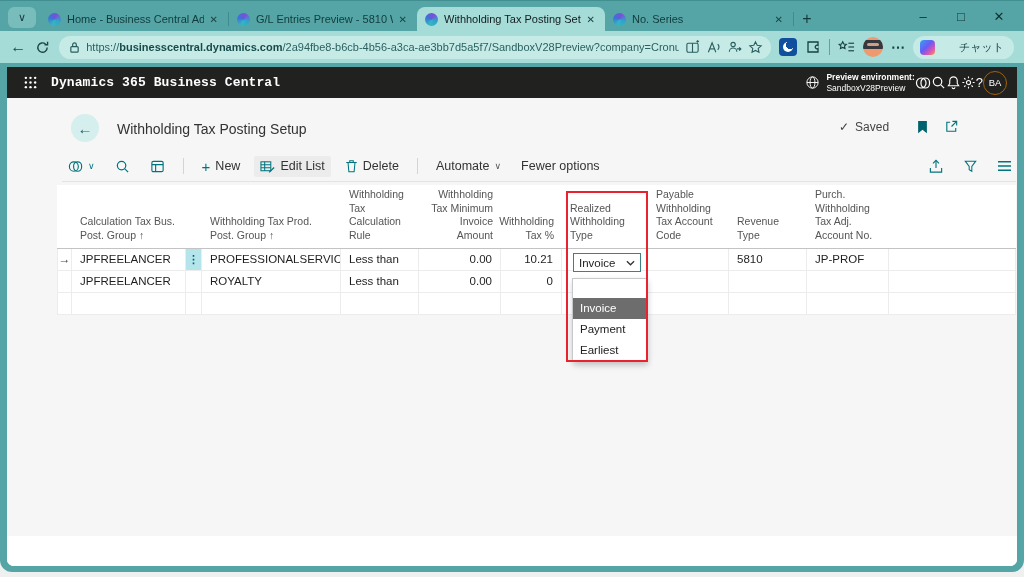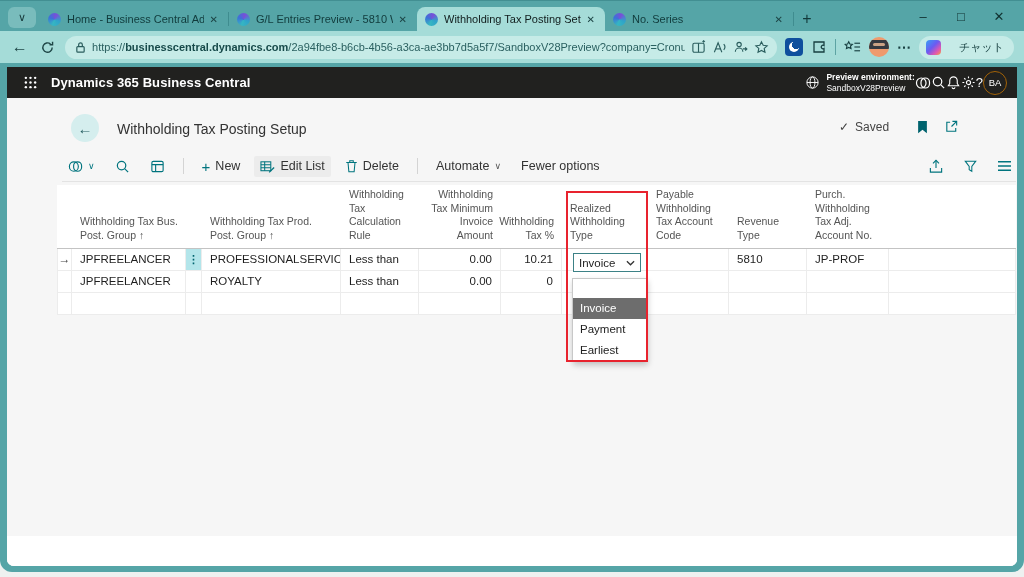"チャット" .copilot-pill { gap: 18px -> 24px }
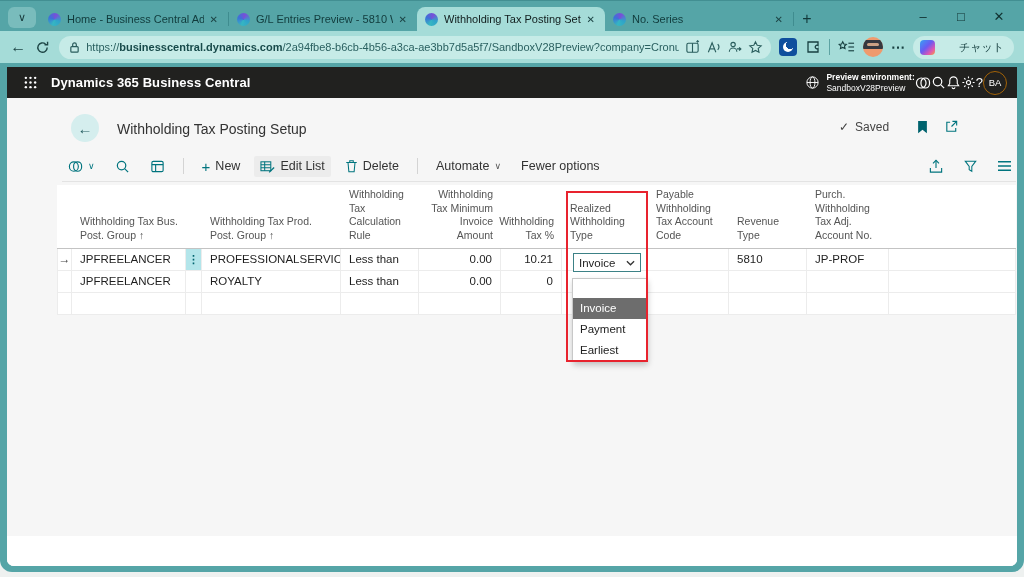"Dynamics 365 Business Central" .bch-title { font-family: none -> Liberation Mono, monospace }
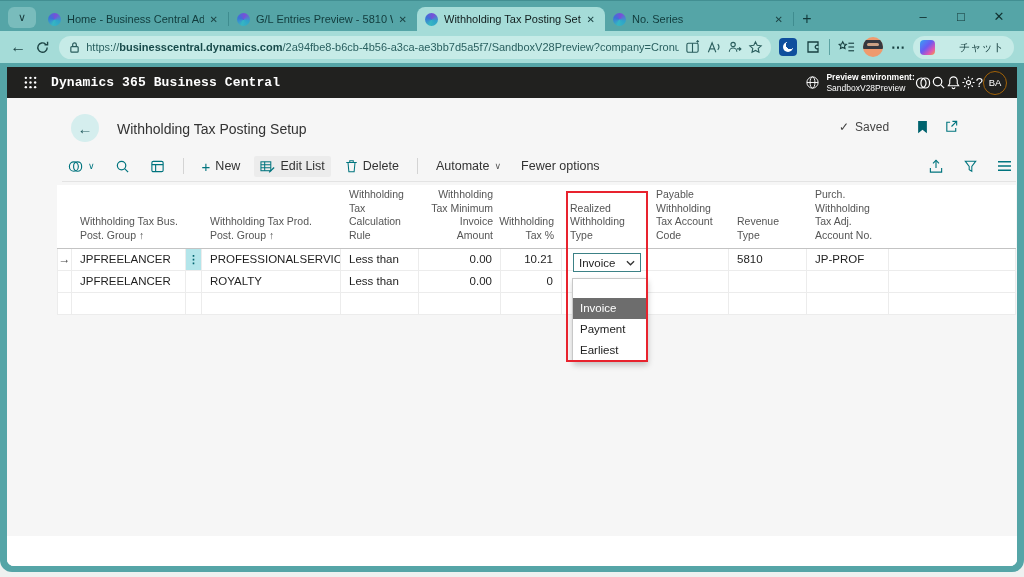"Withholding Tax Bus. Post. Group" div.h { text: Withholding -> Calculation }
